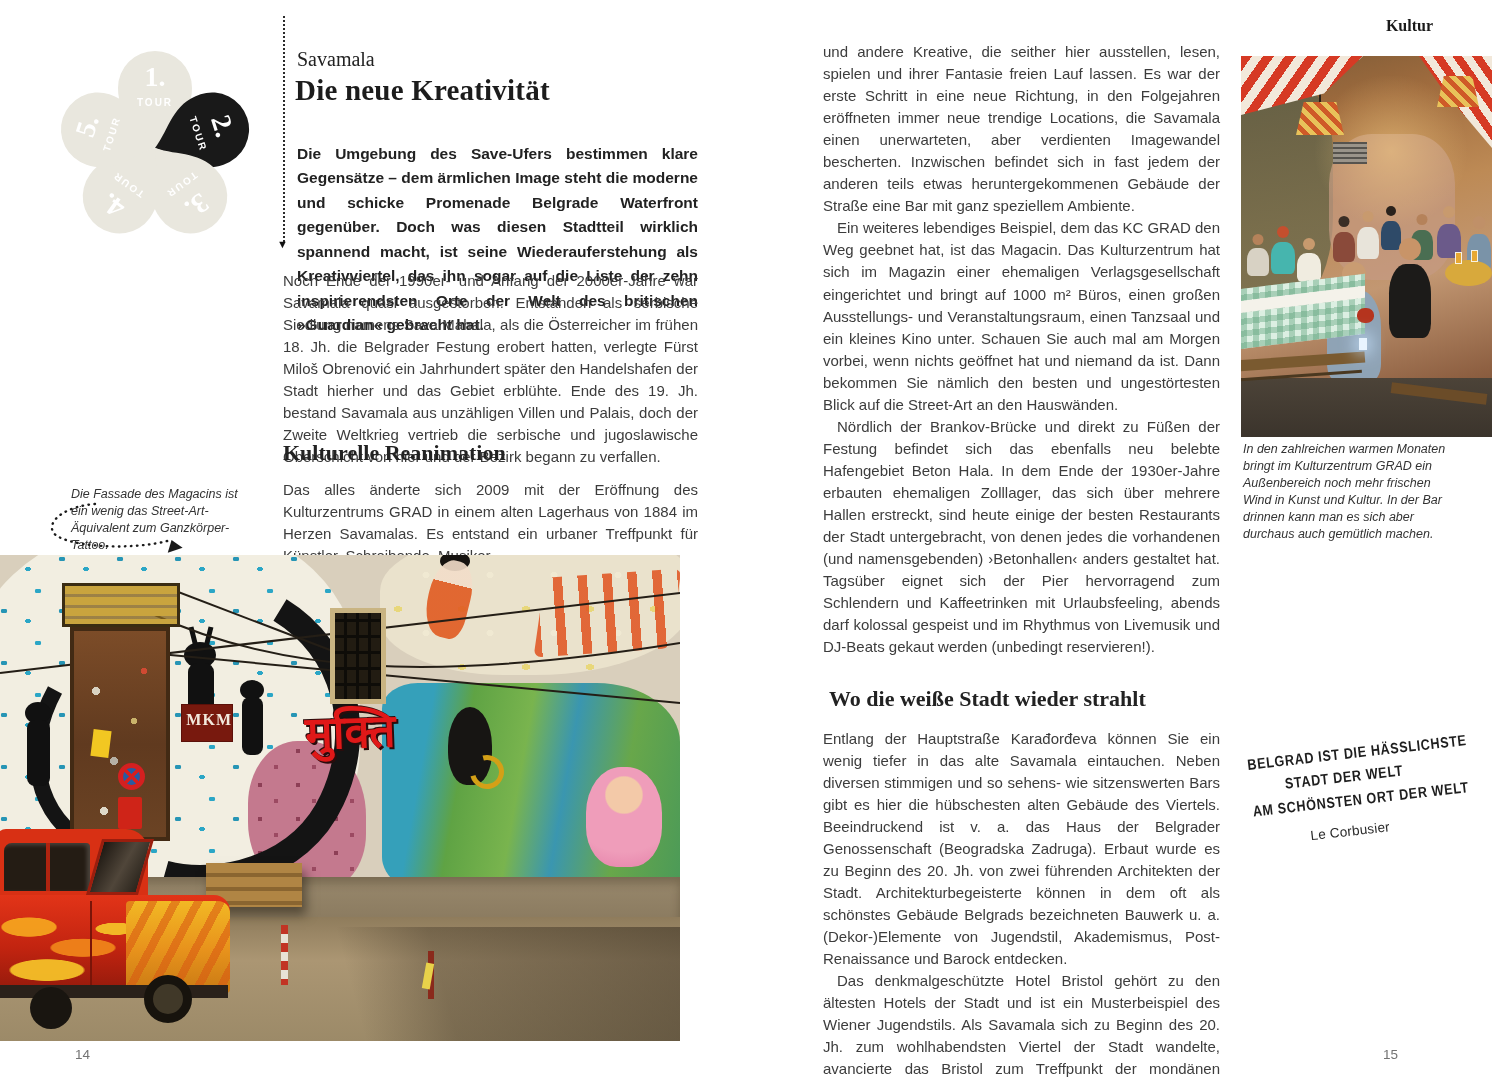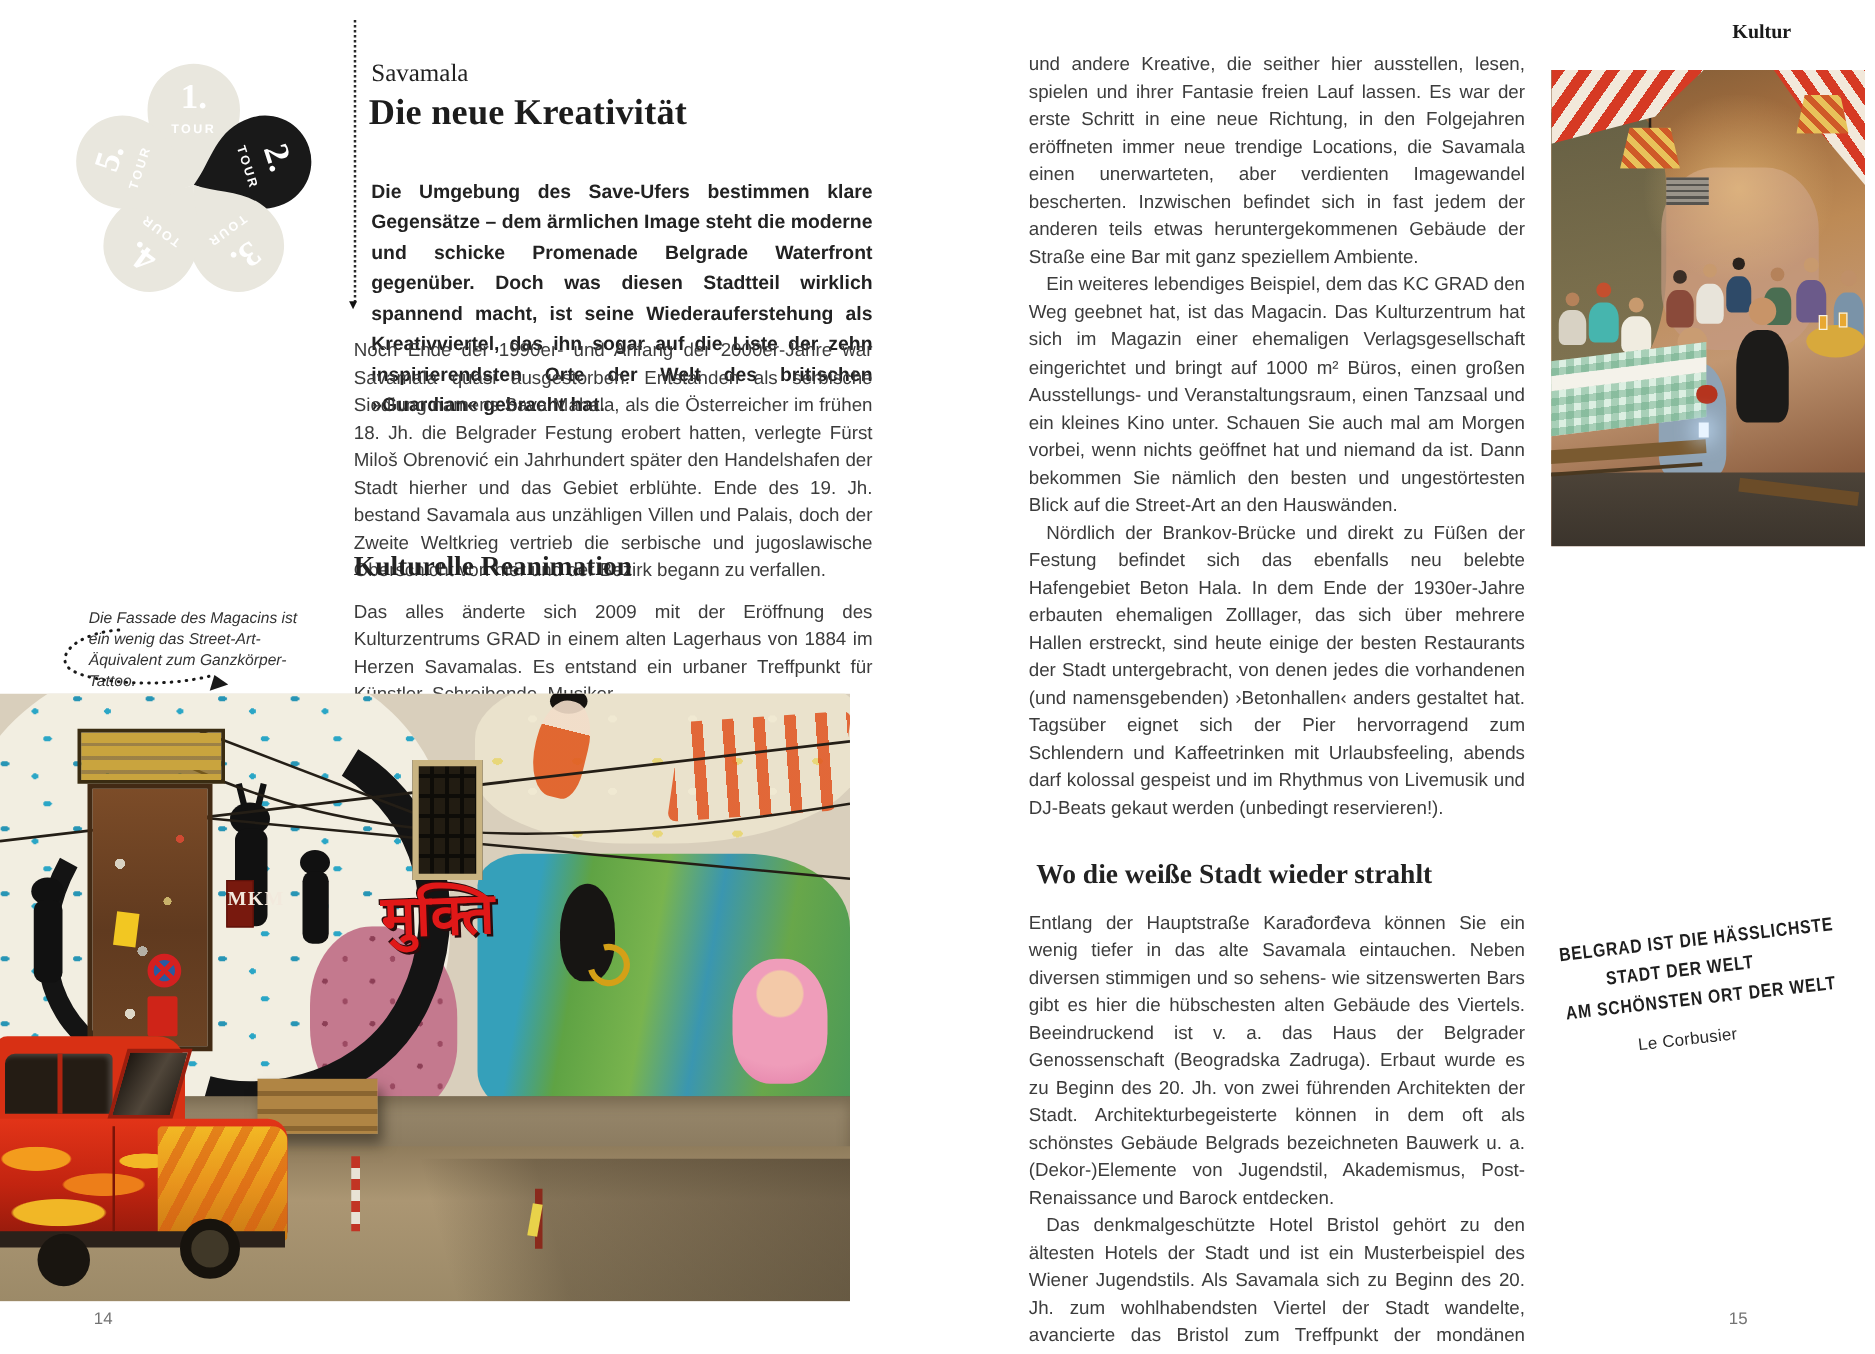"In den zahlreichen warmen Monaten" p.photo-caption-r { html: none -> <p>In den zahlreichen warmen Monaten bringt im Kulturzentrum GRAD ein Außenbereich noch mehr frischen Wind in Kunst und Kultur. In der Bar drinnen kann man es sich aber durchaus auch gemütlich machen.</p> }
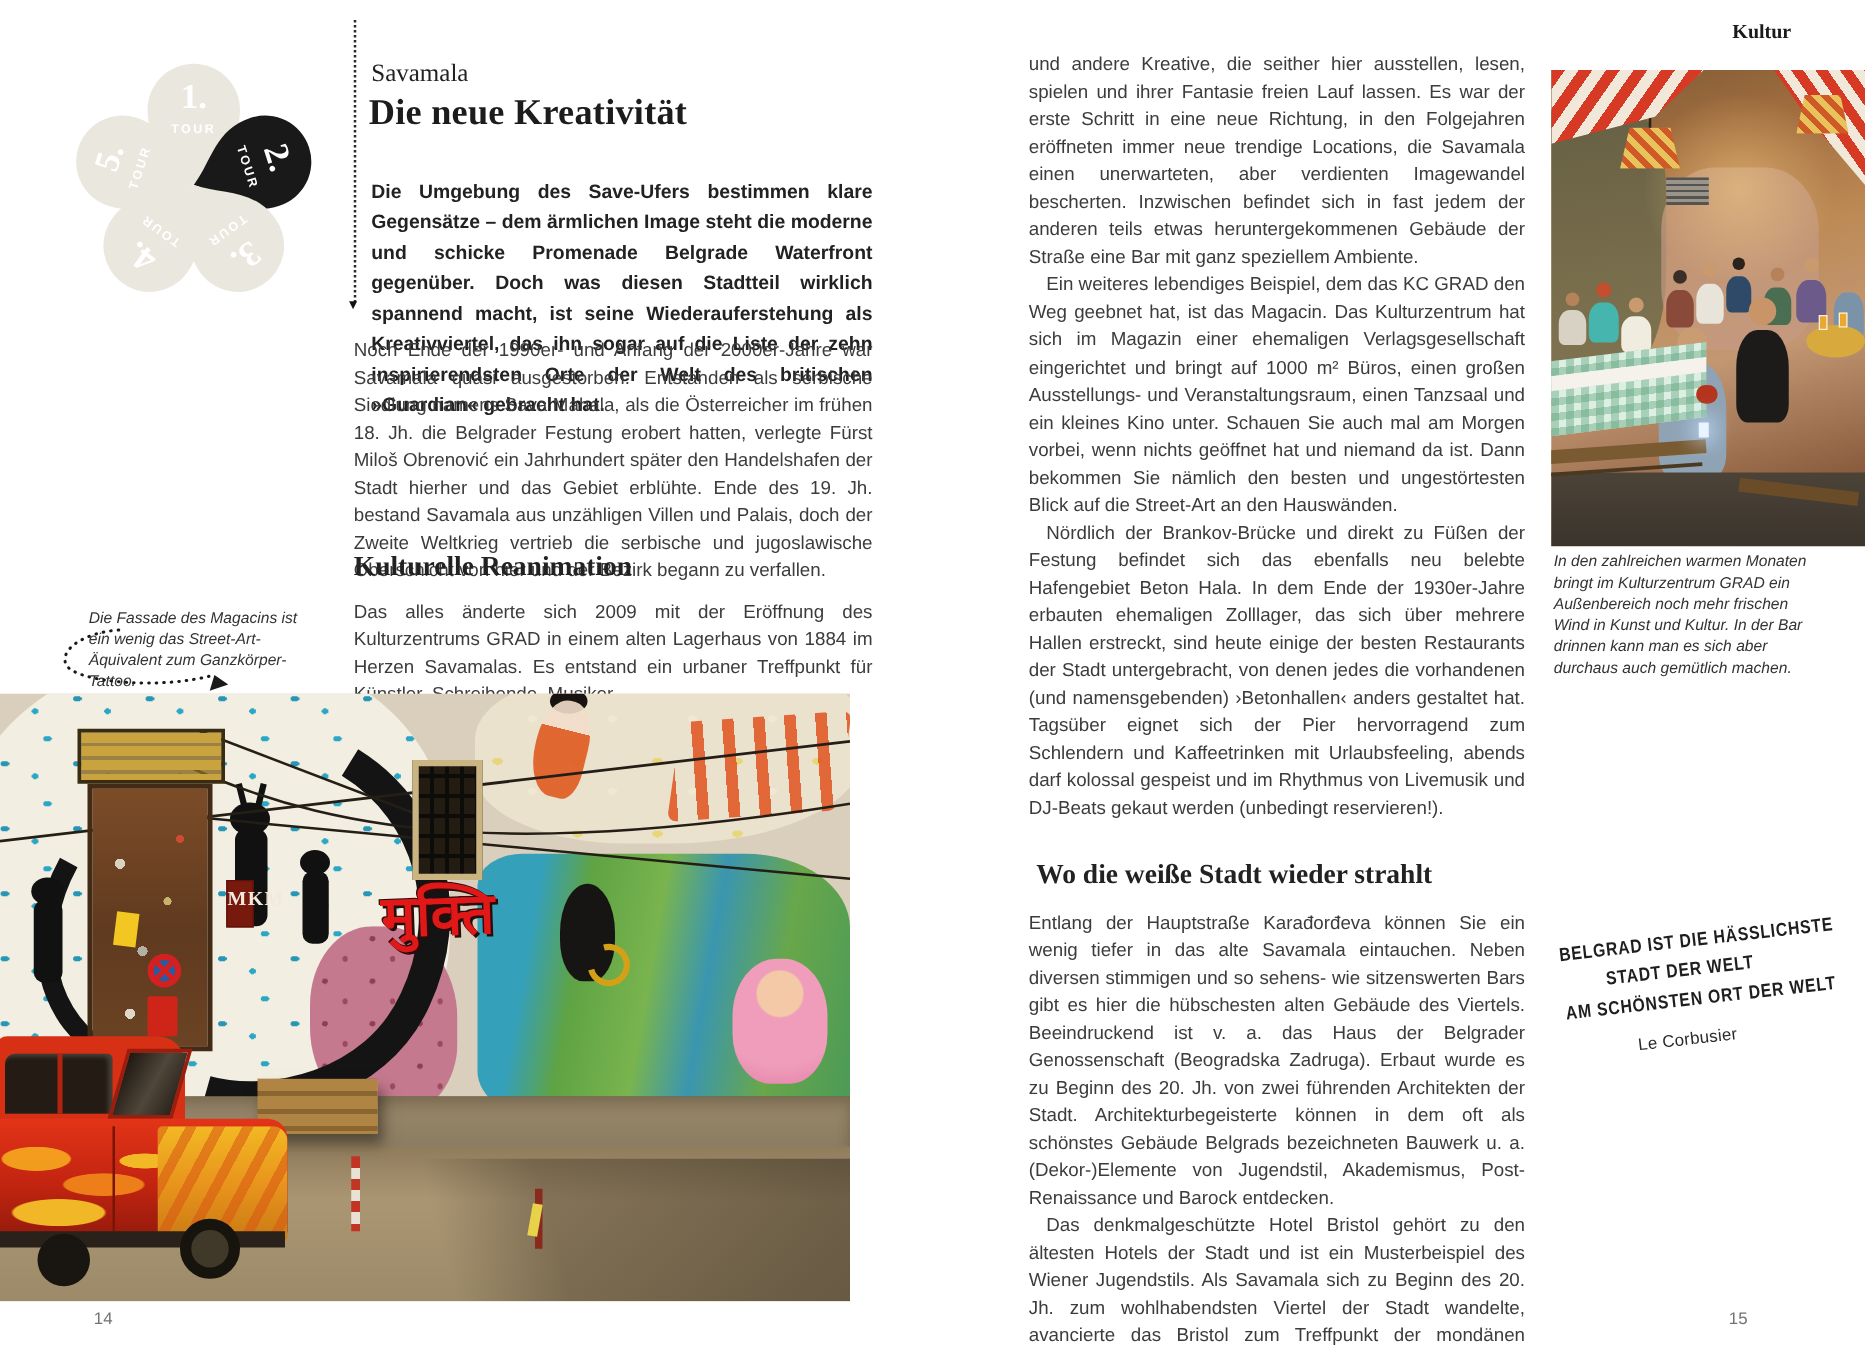"MKM" .pl-mkm { width: 22px -> 52px }
